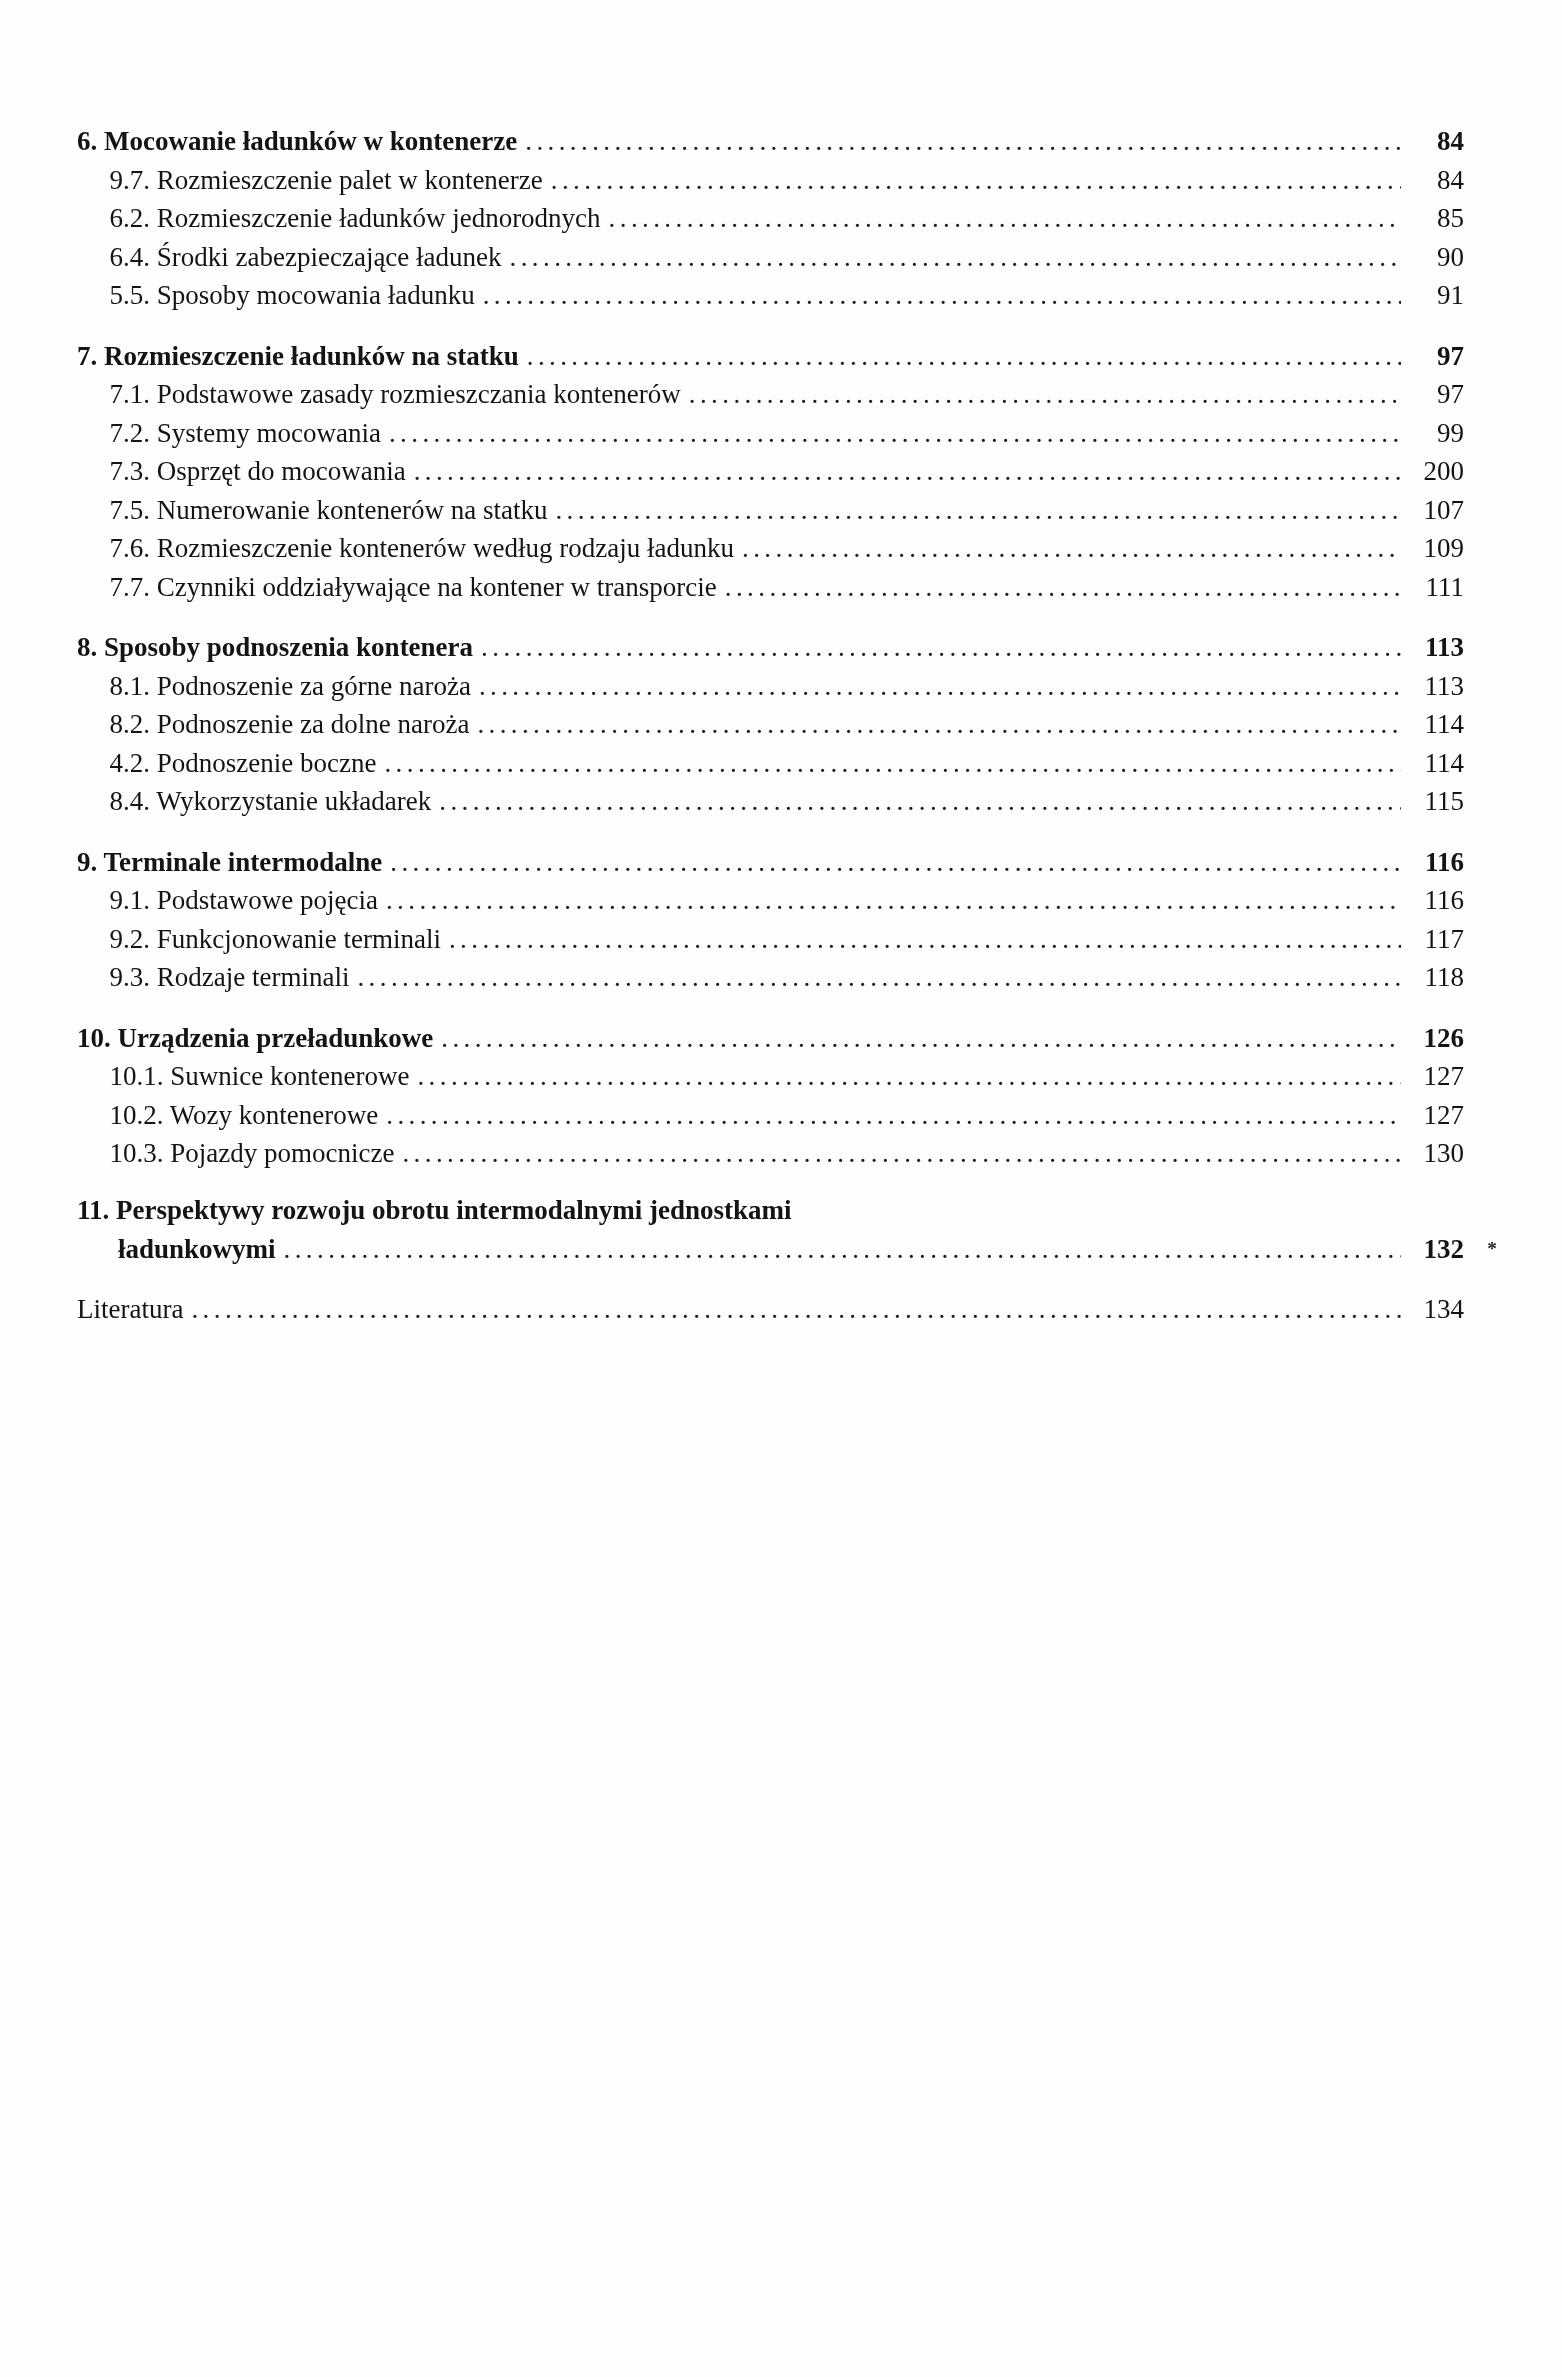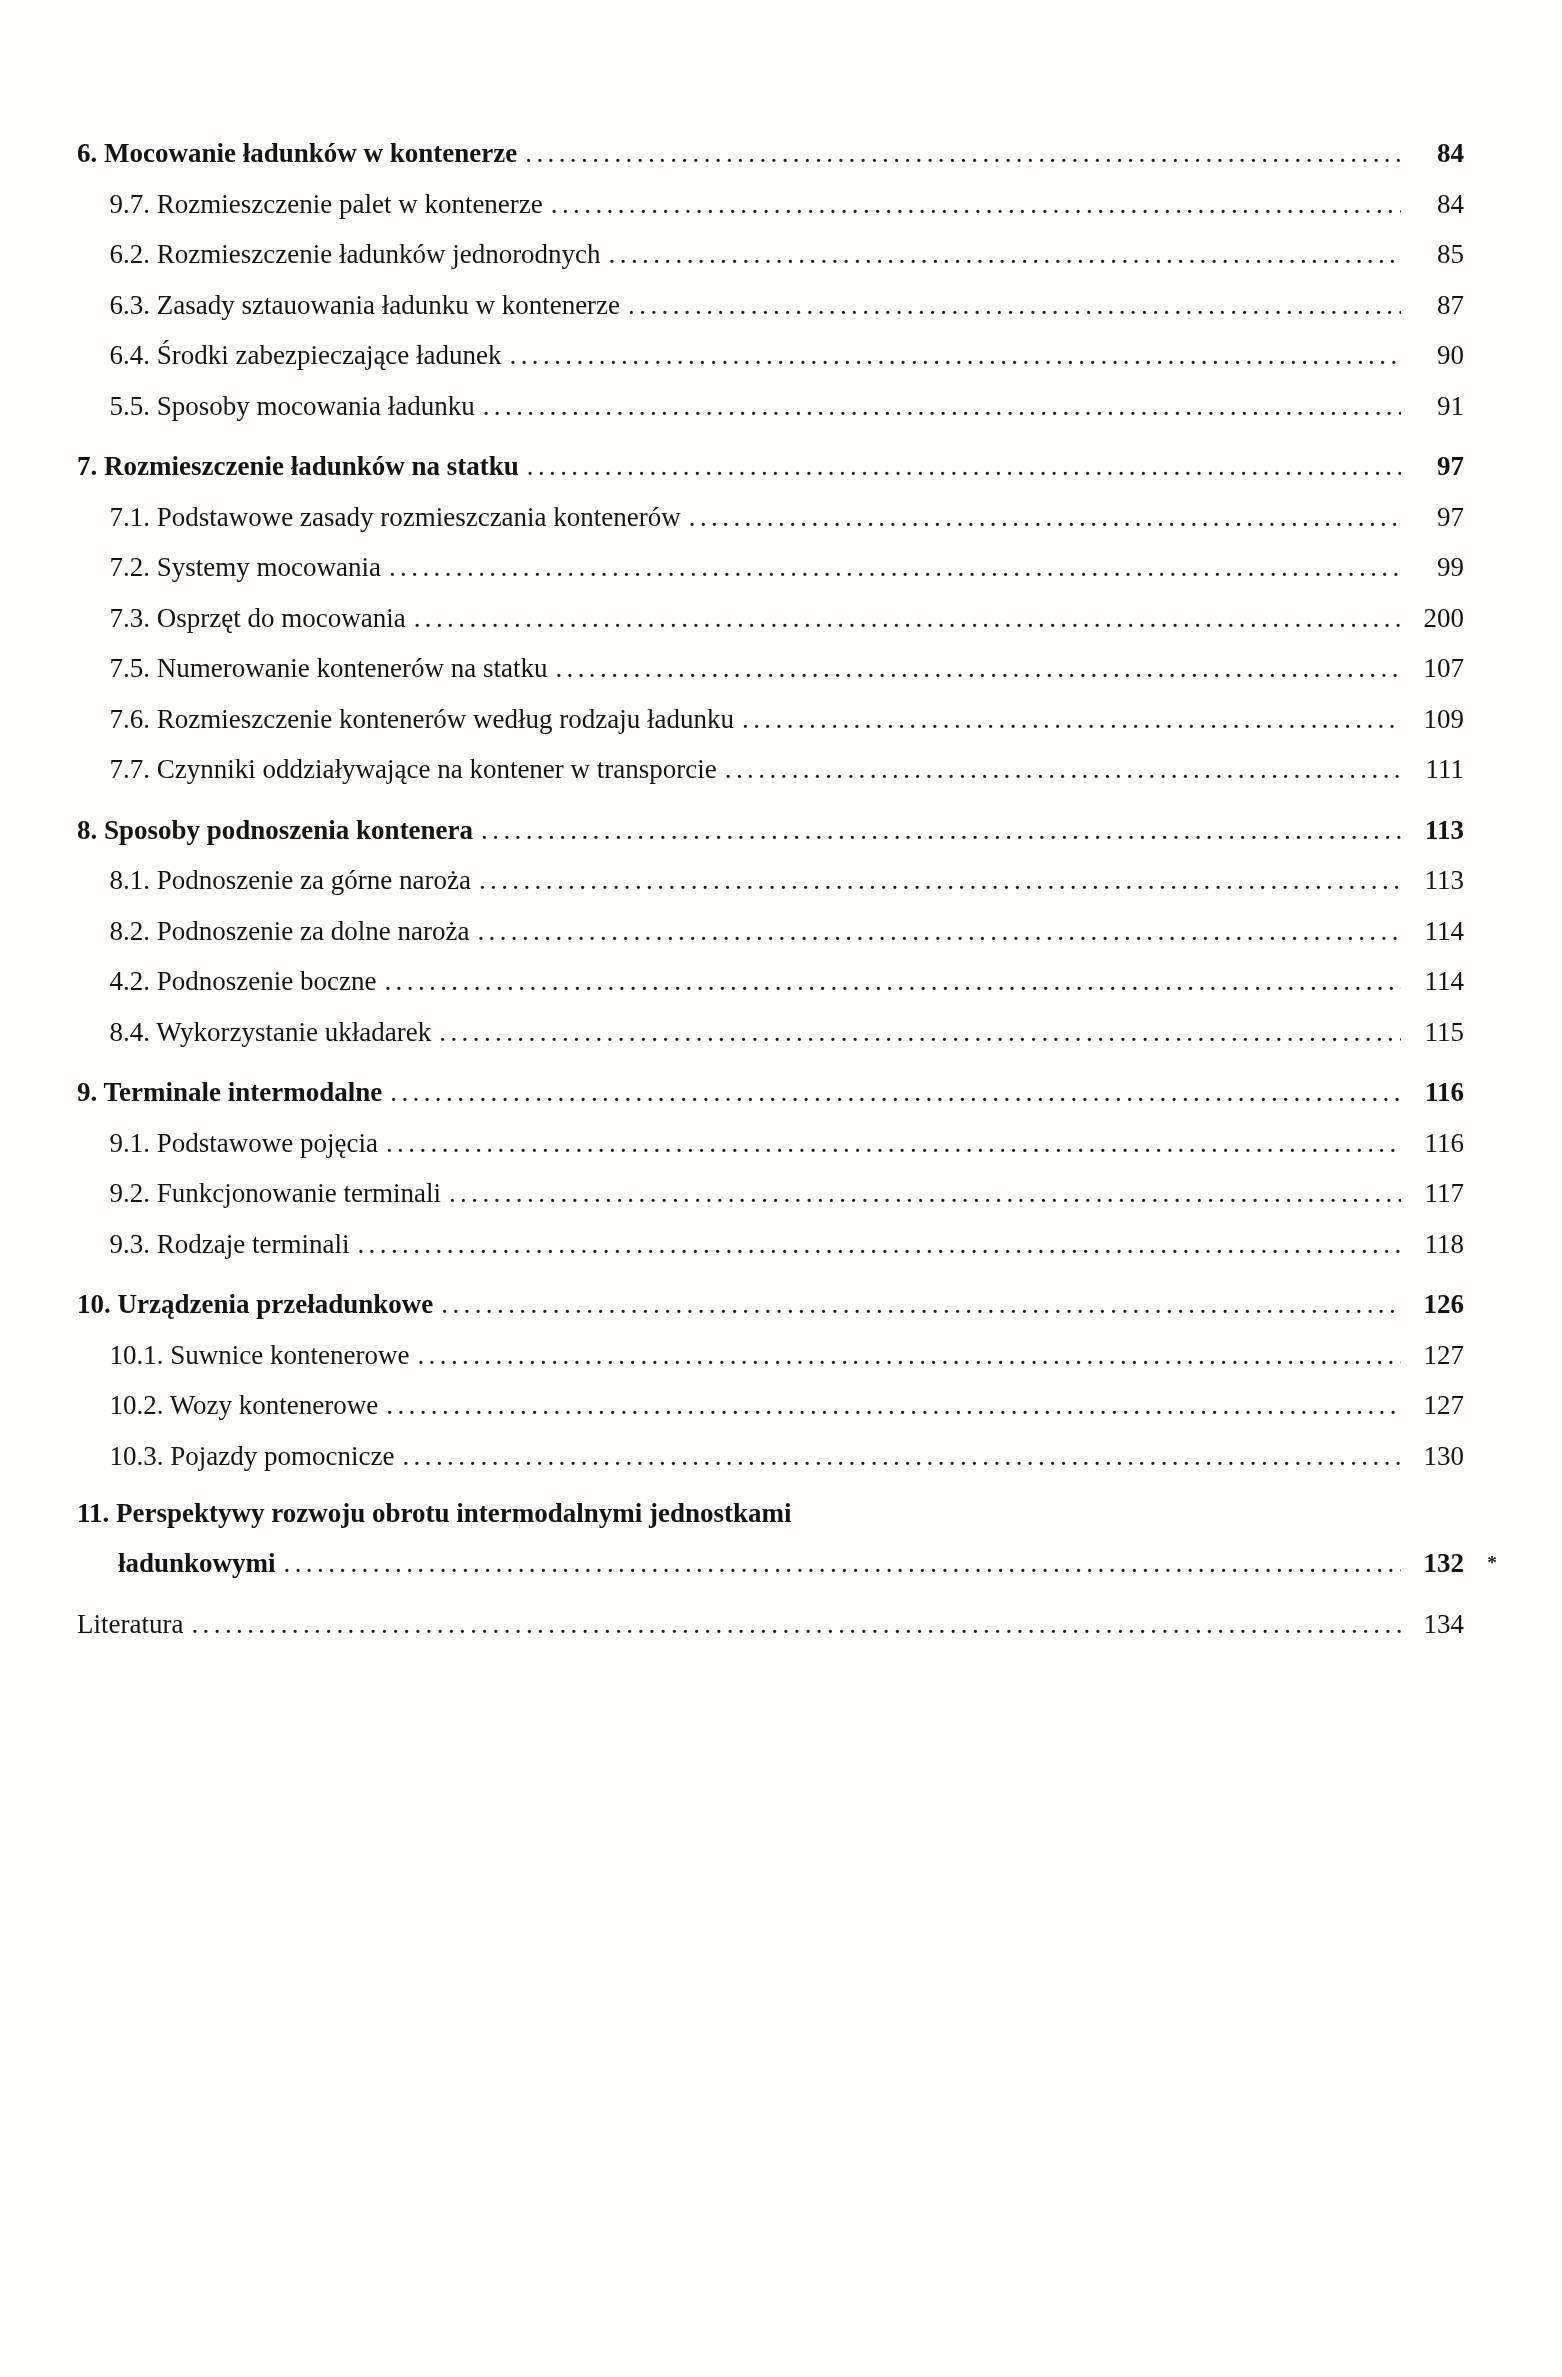"6. Mocowanie ładunków w kontenerze" .row { margin-top: 18px -> 6px }
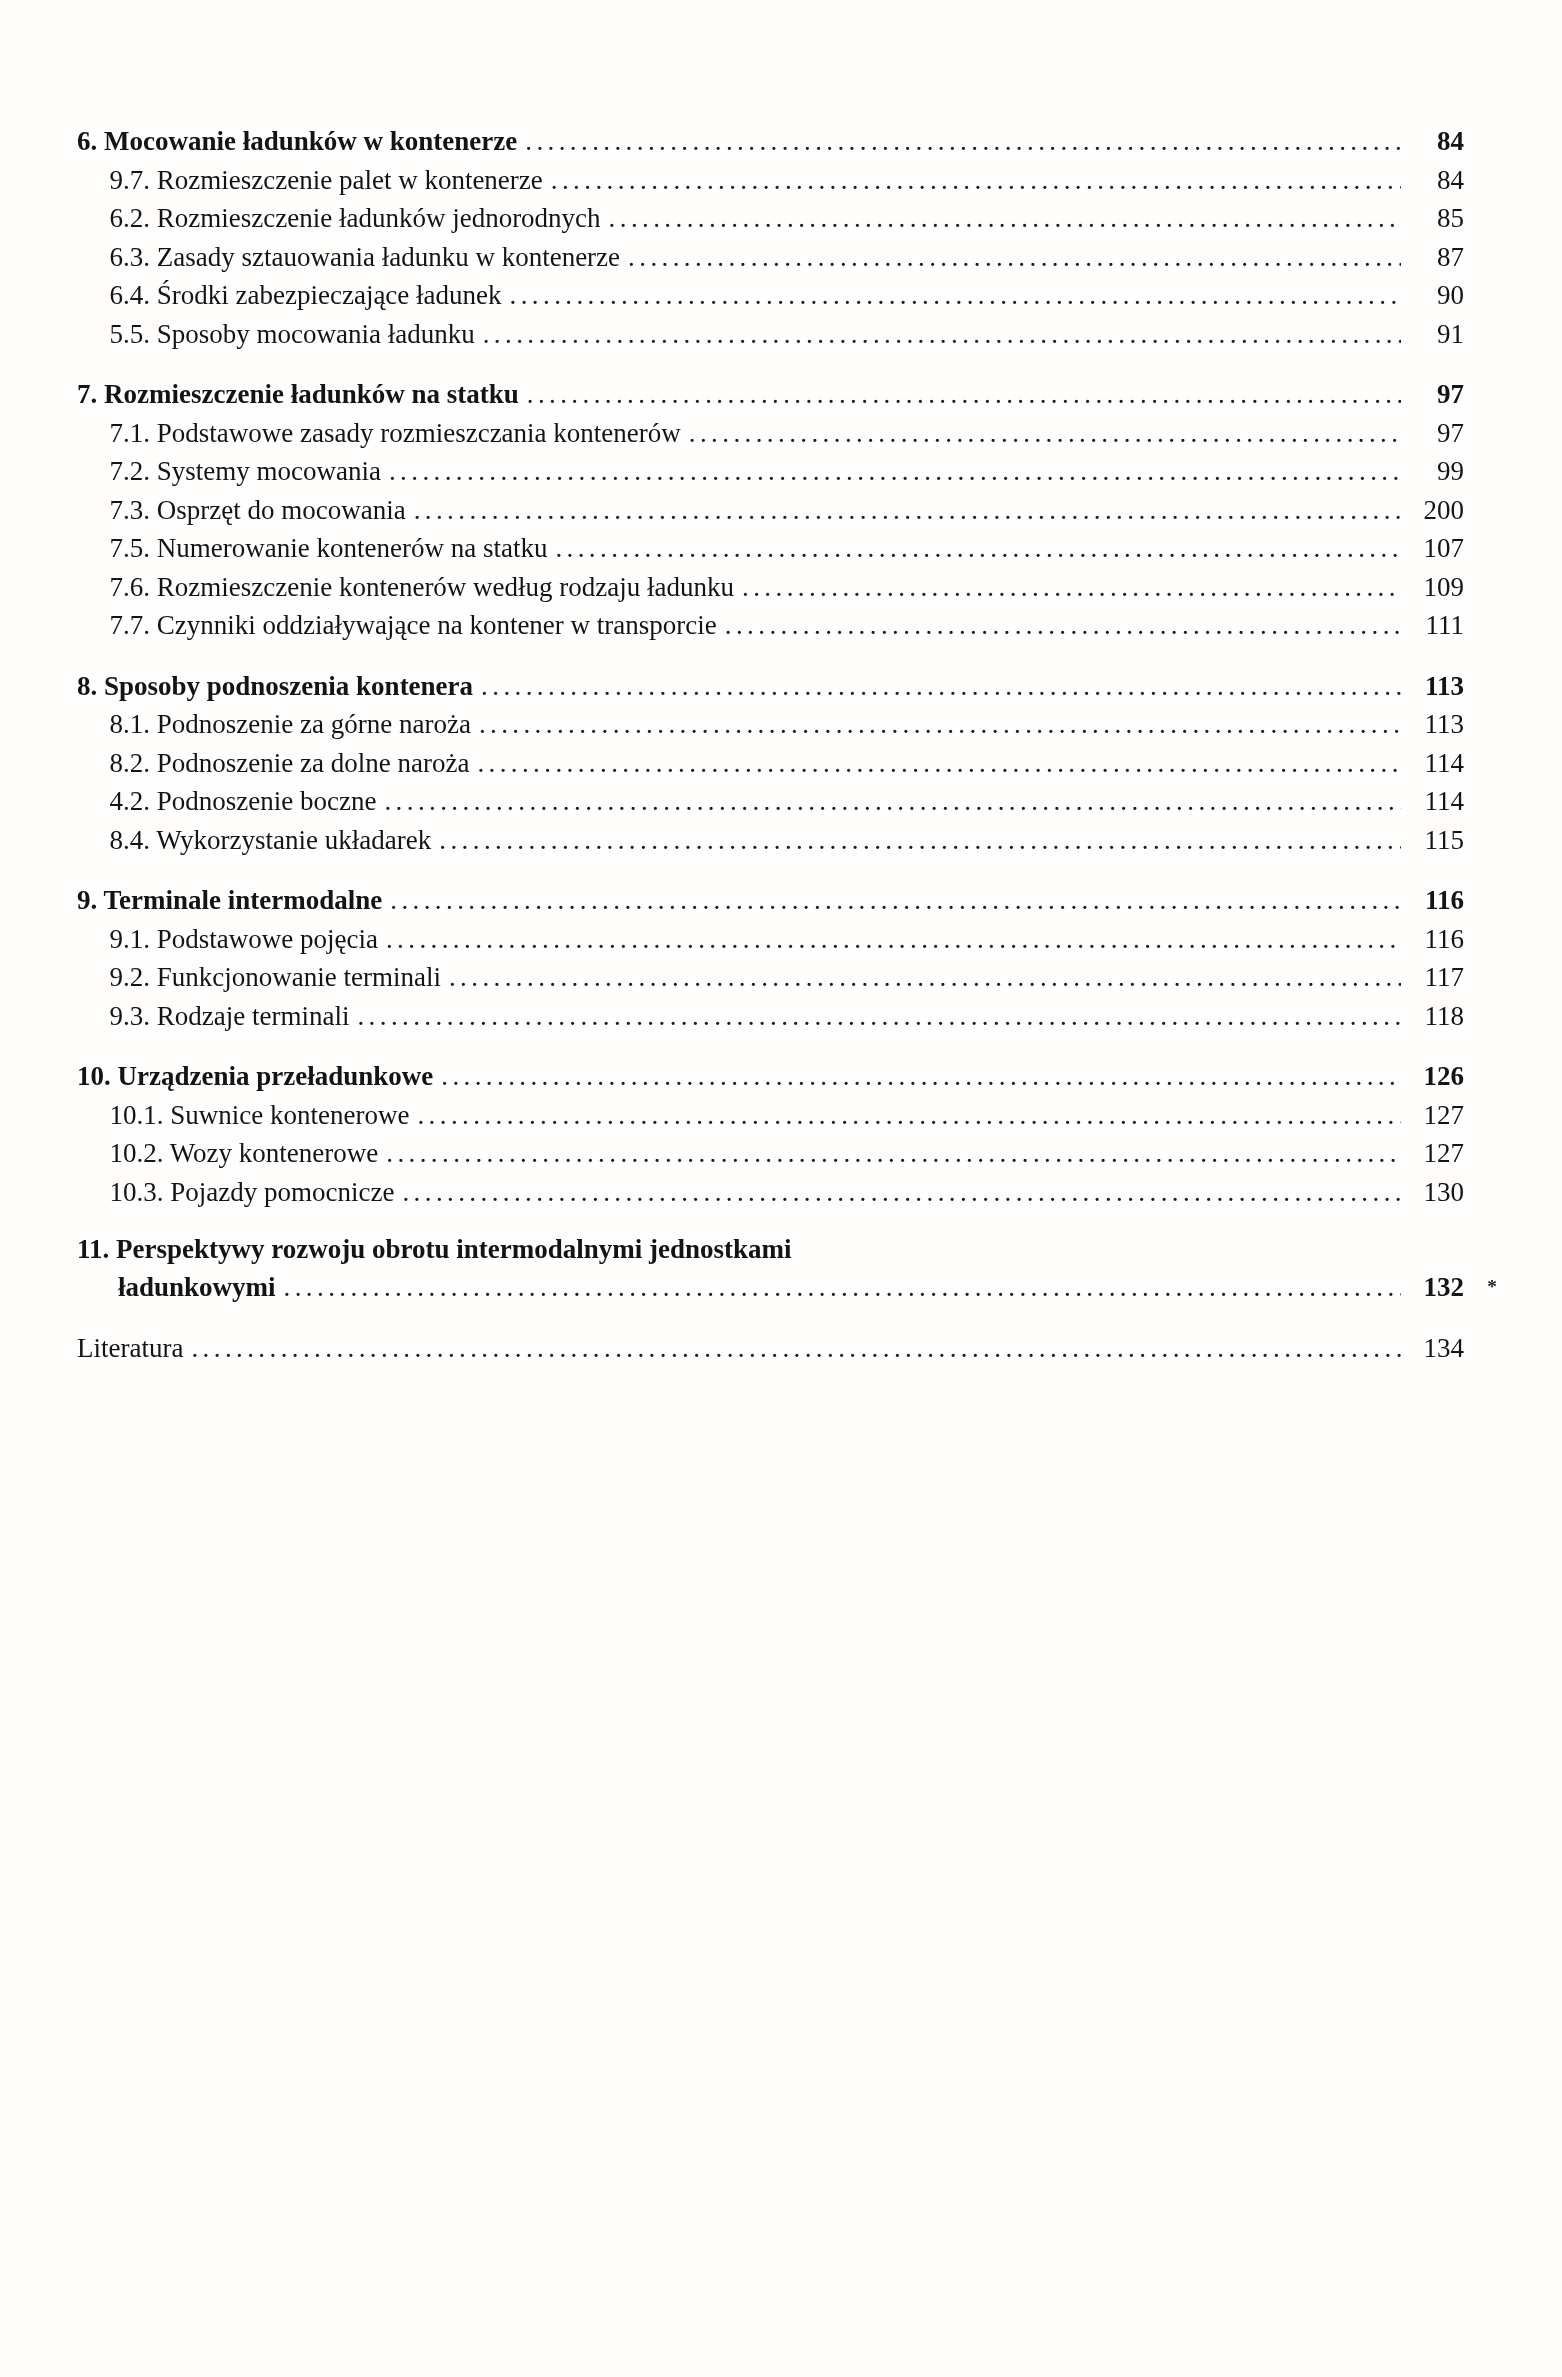"6.3. Zasady sztauowania ładunku w" div.row { html: <div> <span>6.3. Zasady sztauowania ładunku w kontenerze</span> <span></span> <span>87</span> </div> -> none }
